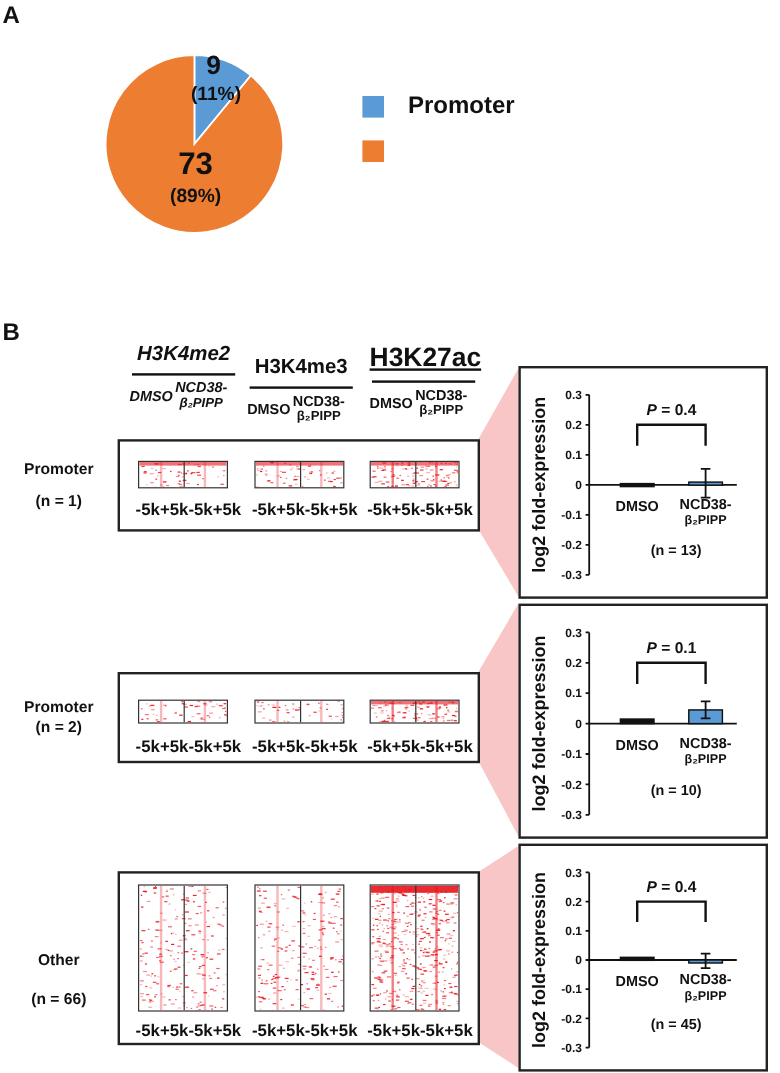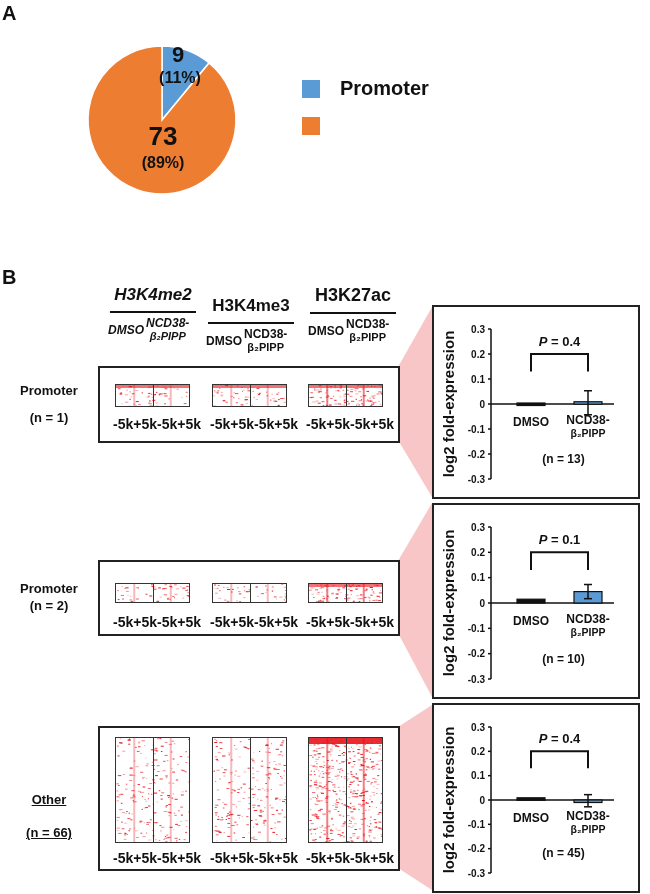"H3K27ac" div.bold { font-size: 18px -> 22px; text-decoration: none -> underline }
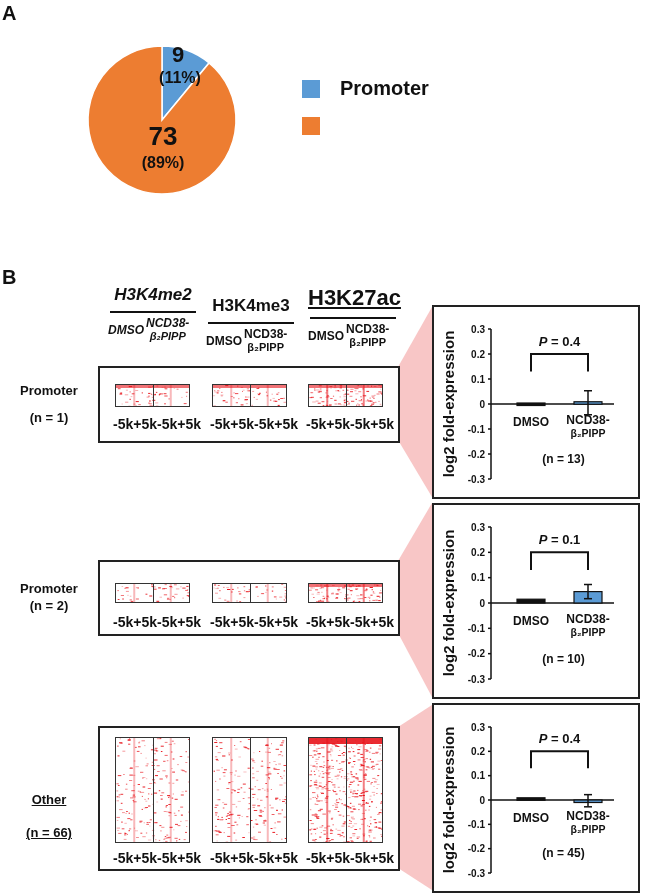"Other" div.abs { text-decoration: underline -> none }
